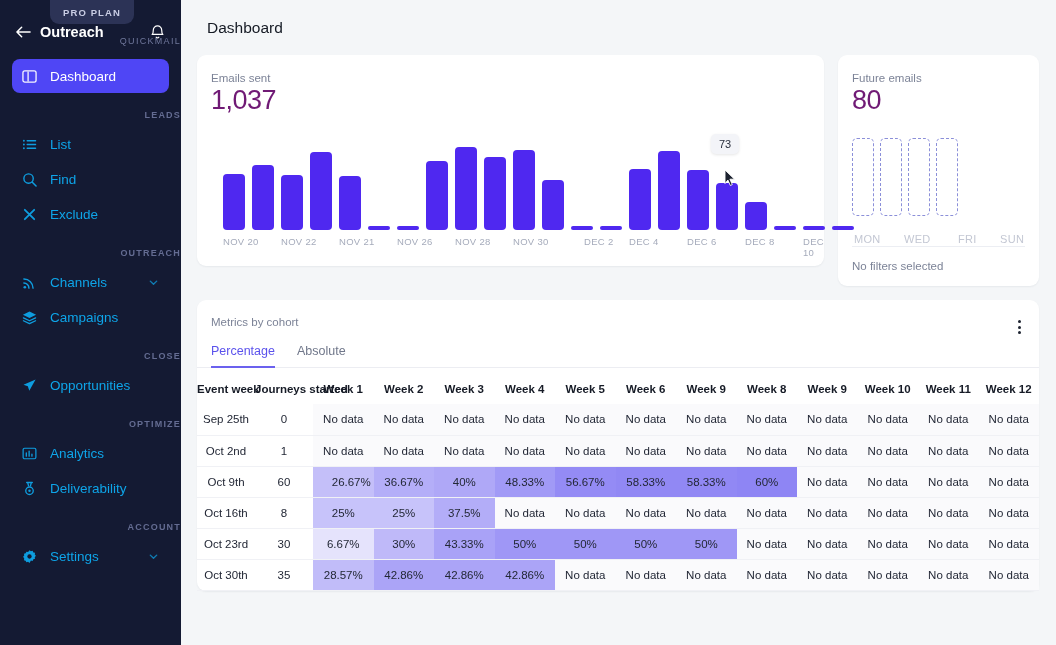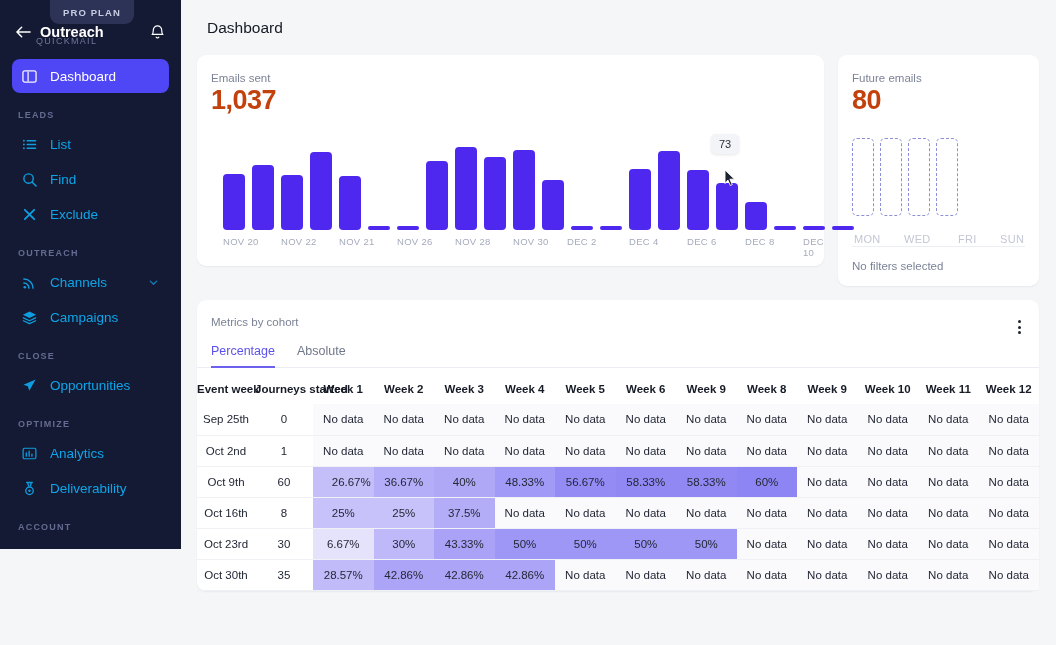"PRO PLAN" .sidebar { height: 549px -> 645px; text-align: none -> right }
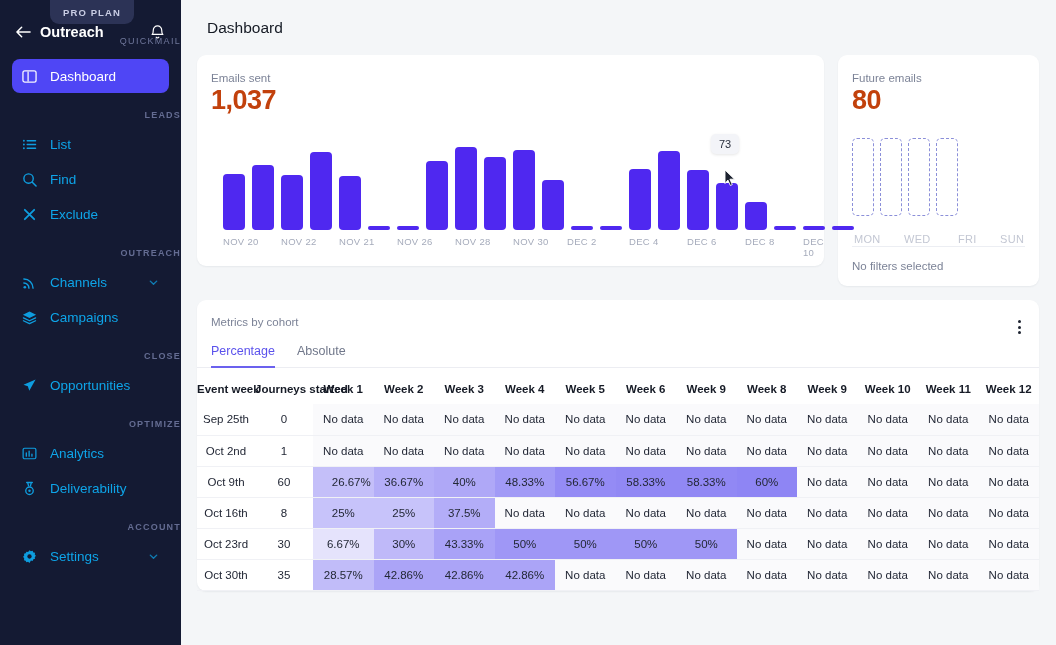"1,037" .card-big { color: #c2410c -> #701a75; font-weight: bold -> normal }
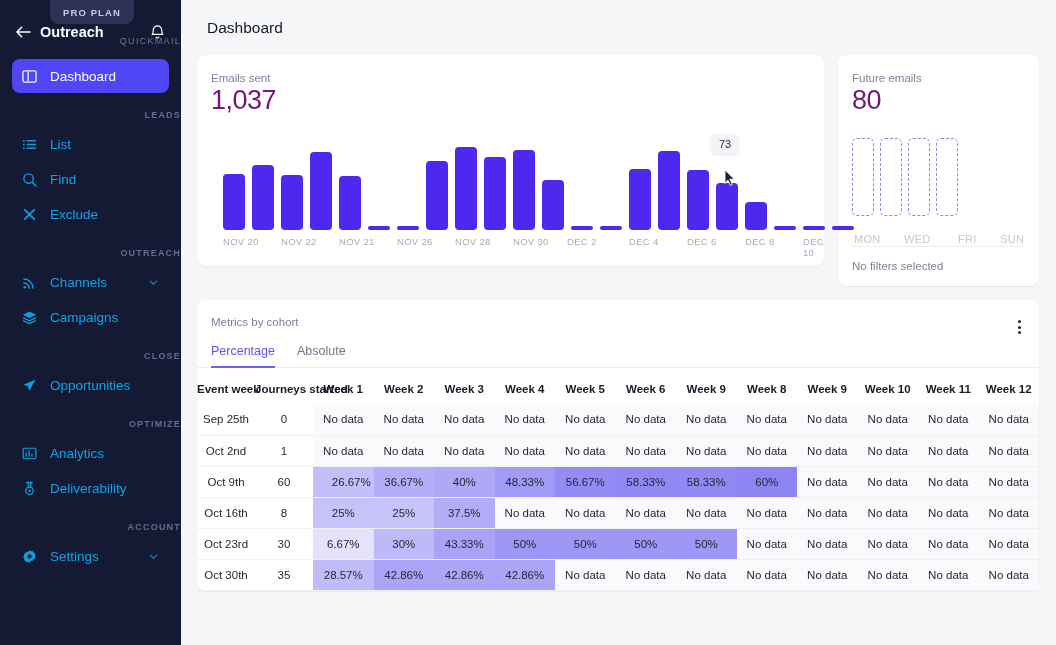"DEC 2" span.xlab { left: 344px -> 361px }
